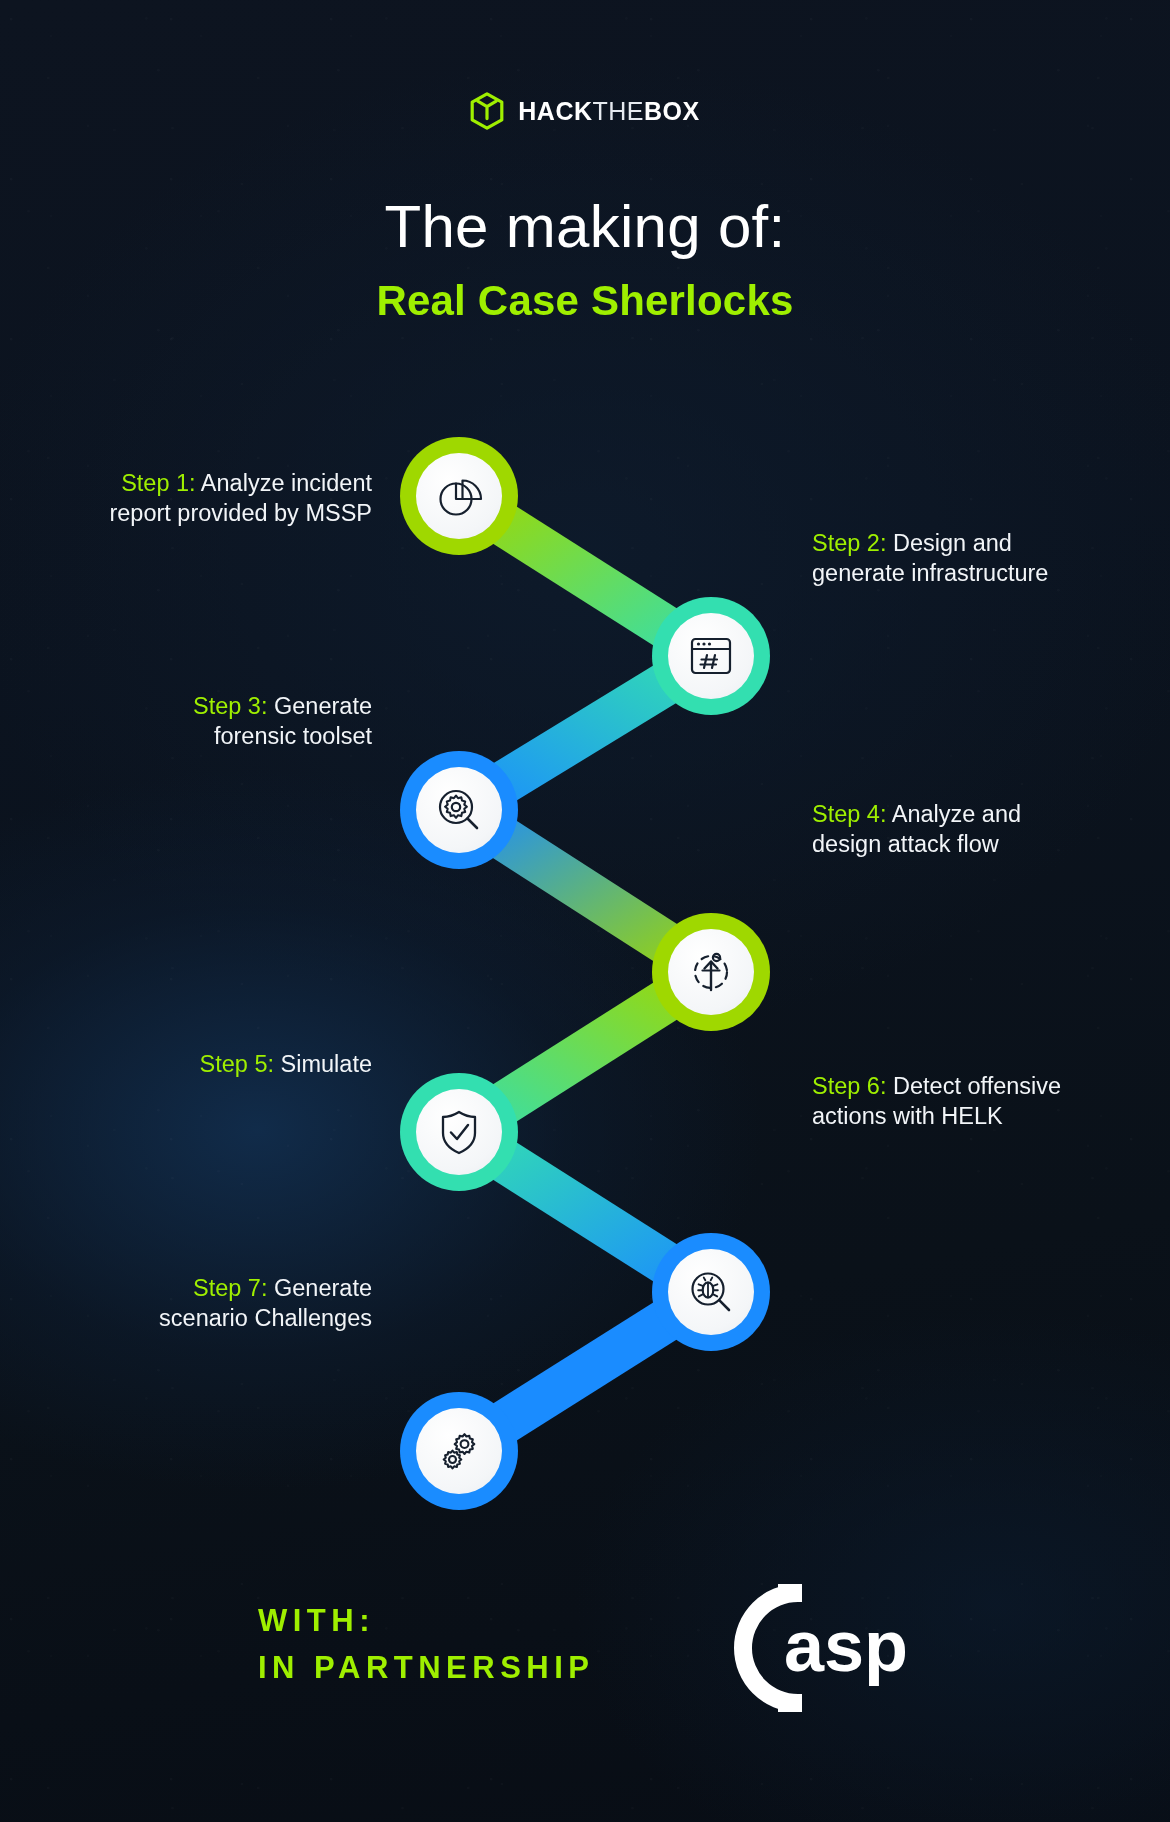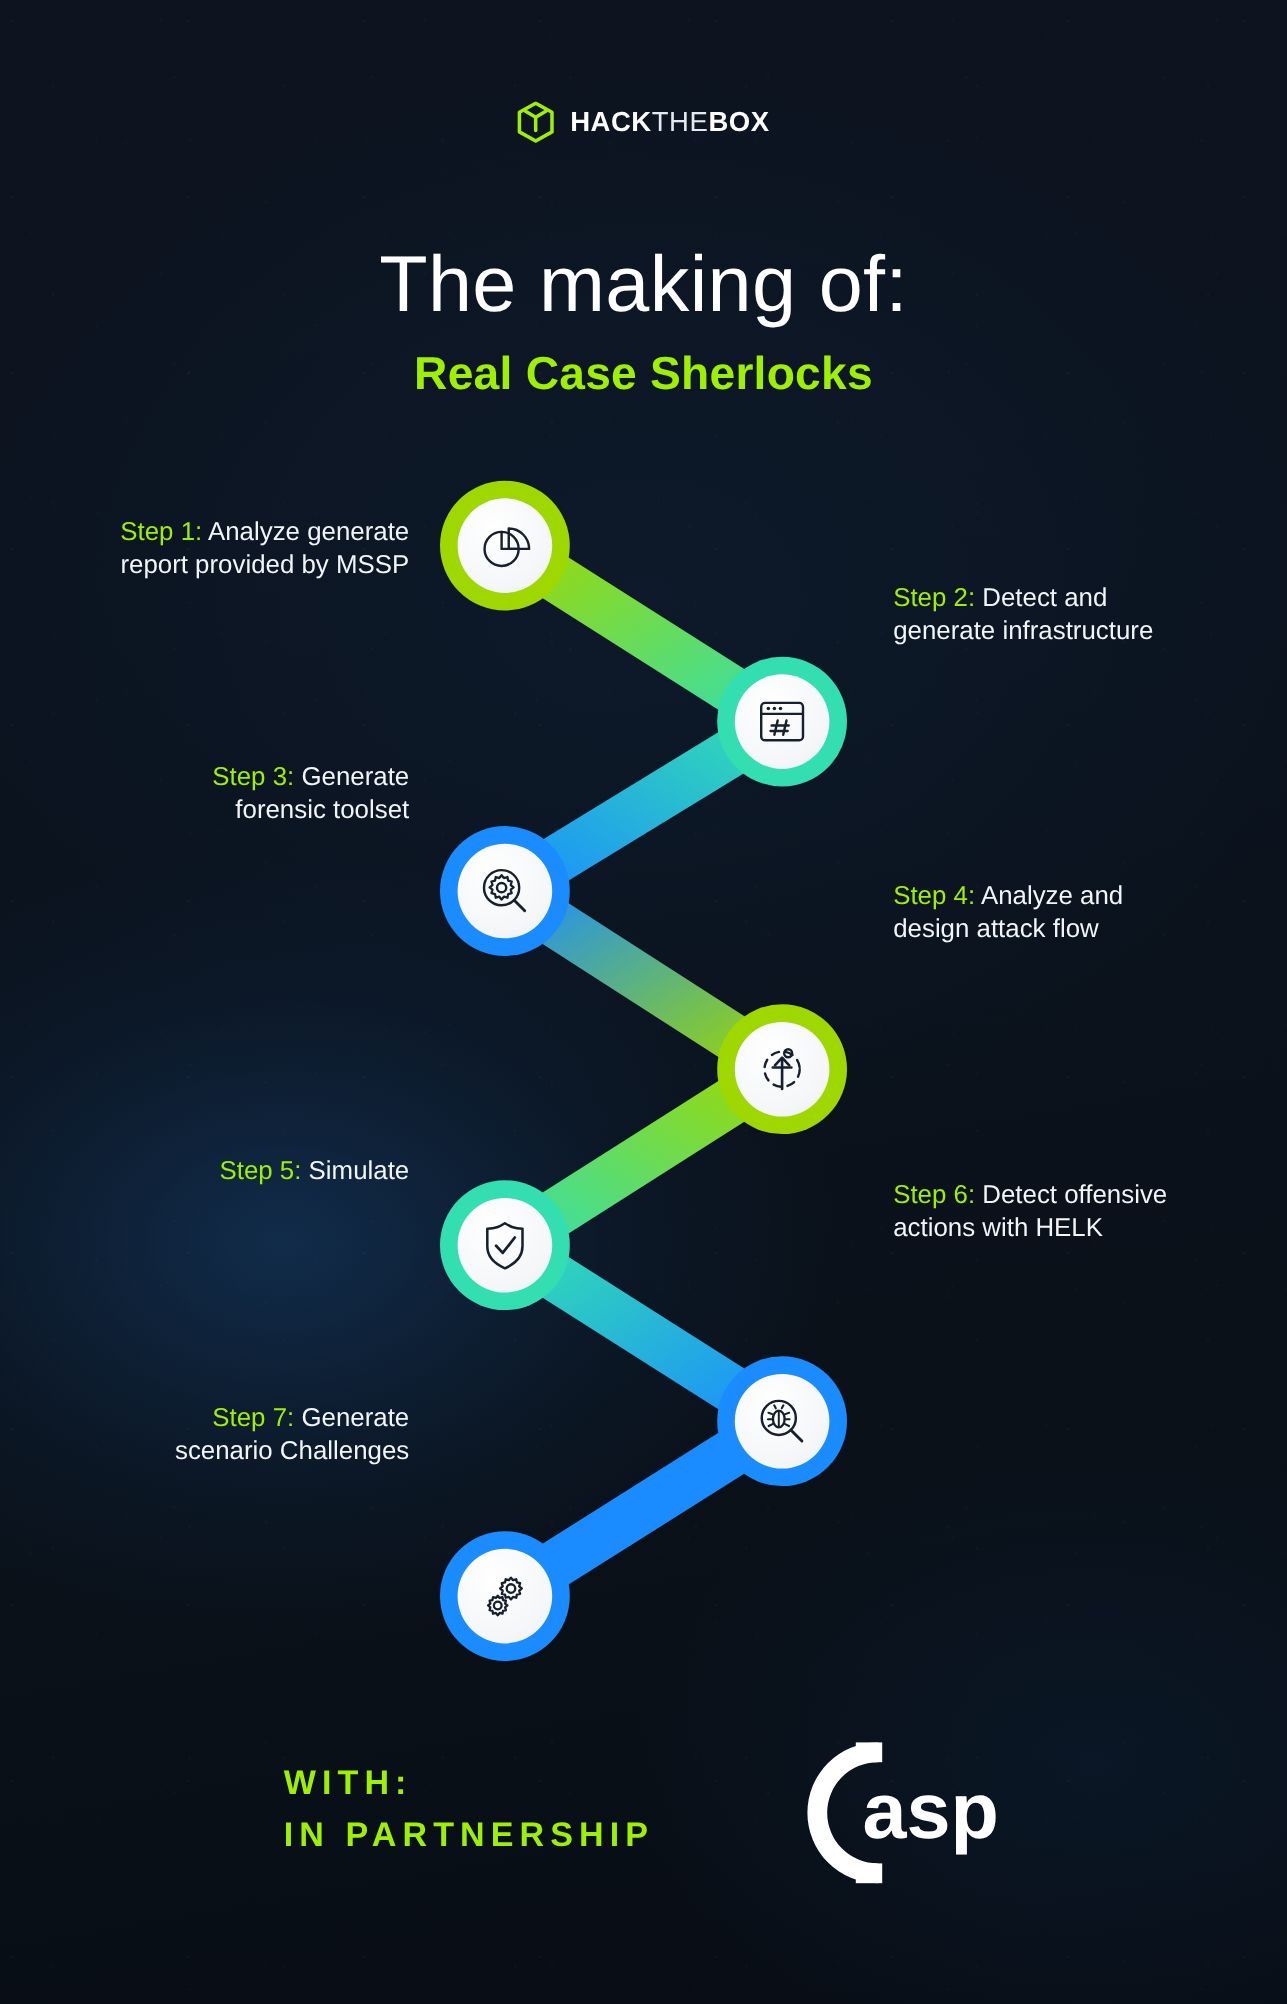"The making of:" .title-main { font-size: 72px -> 60px; margin-top: 26px -> none }
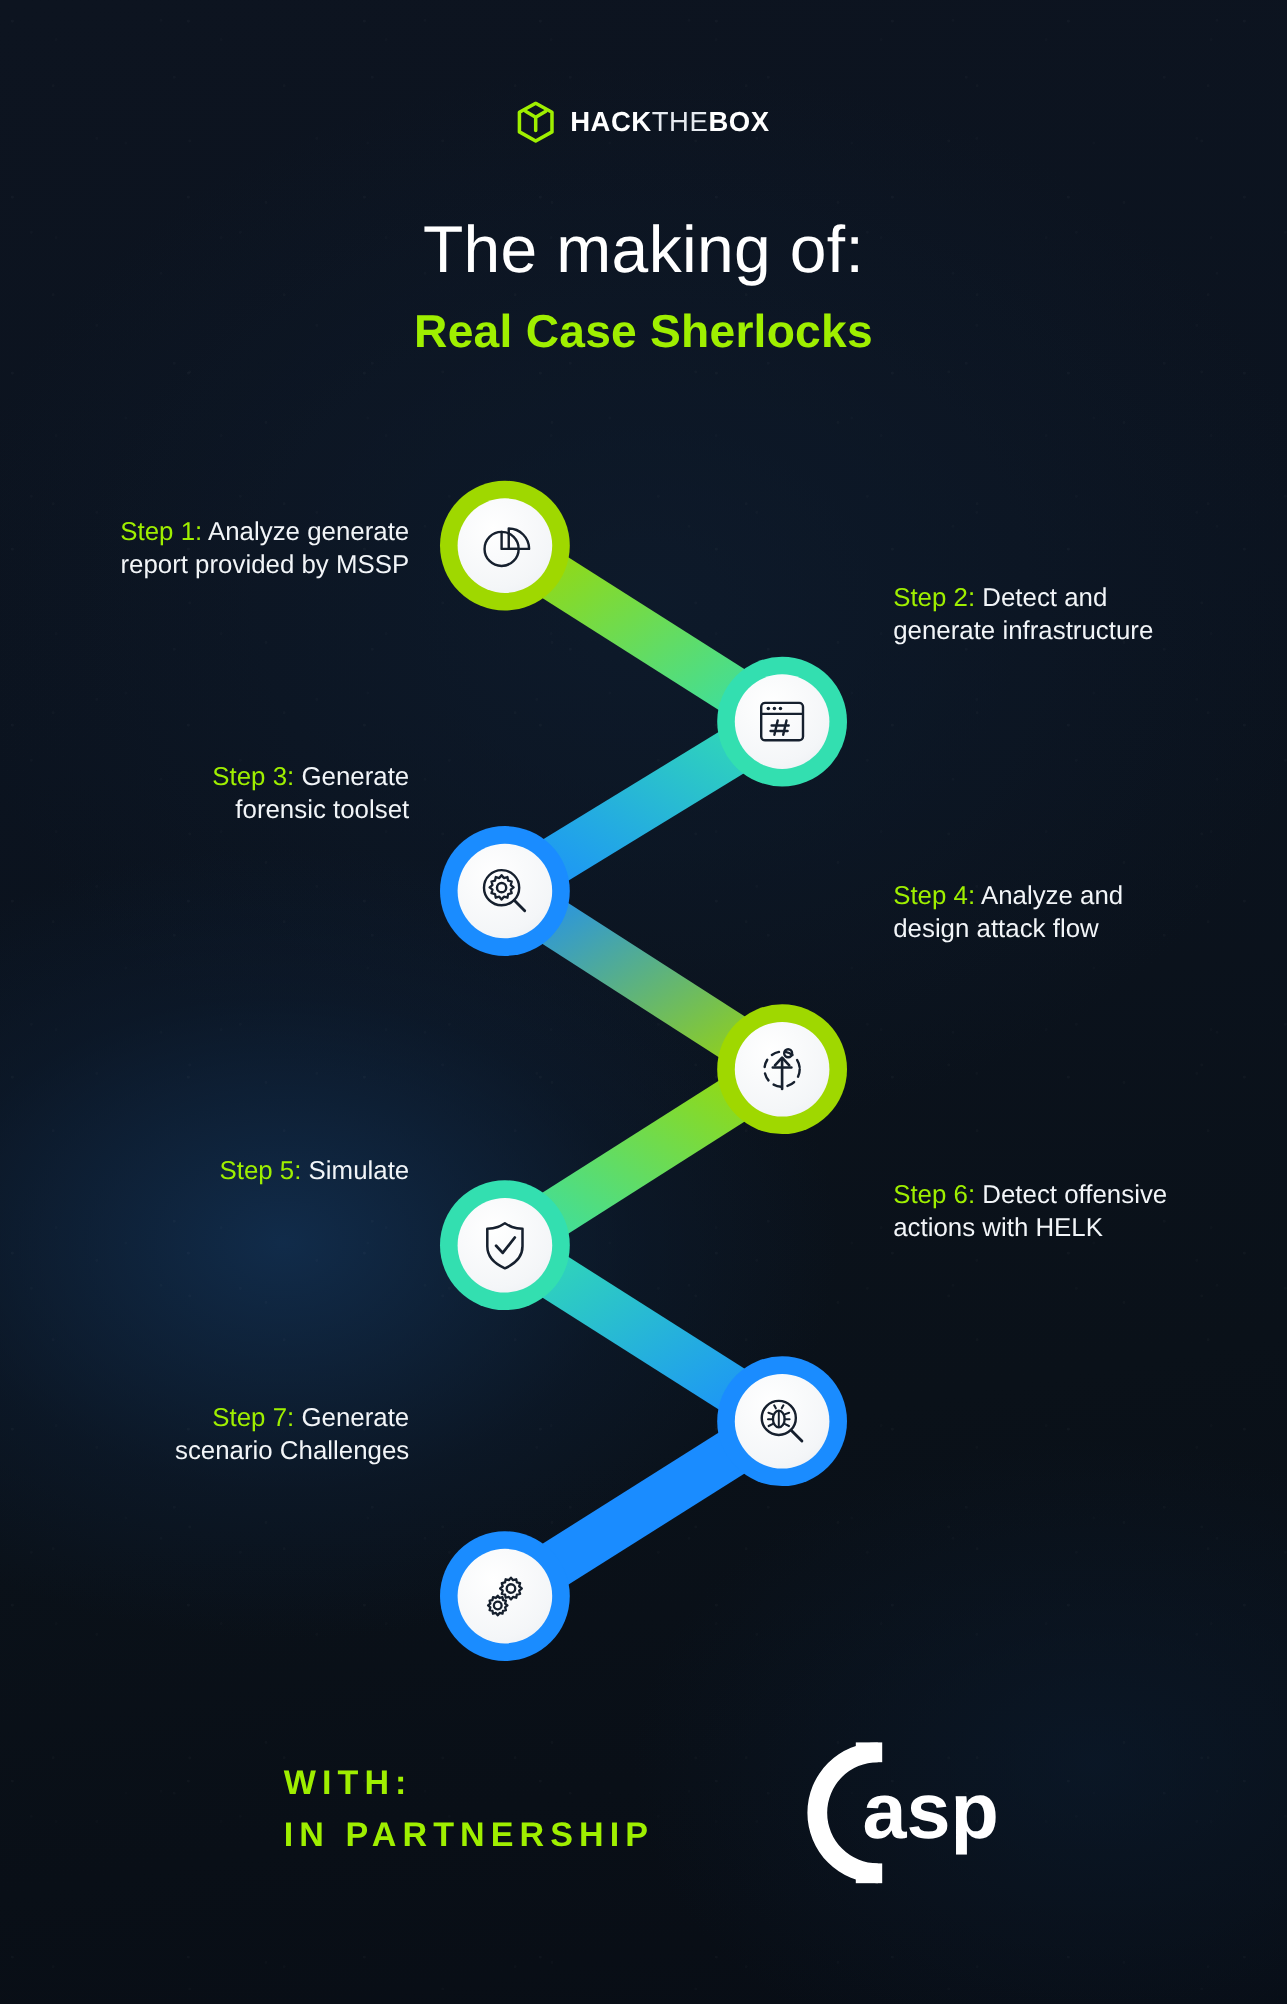"Analyze generate" span { text: generate -> incident }
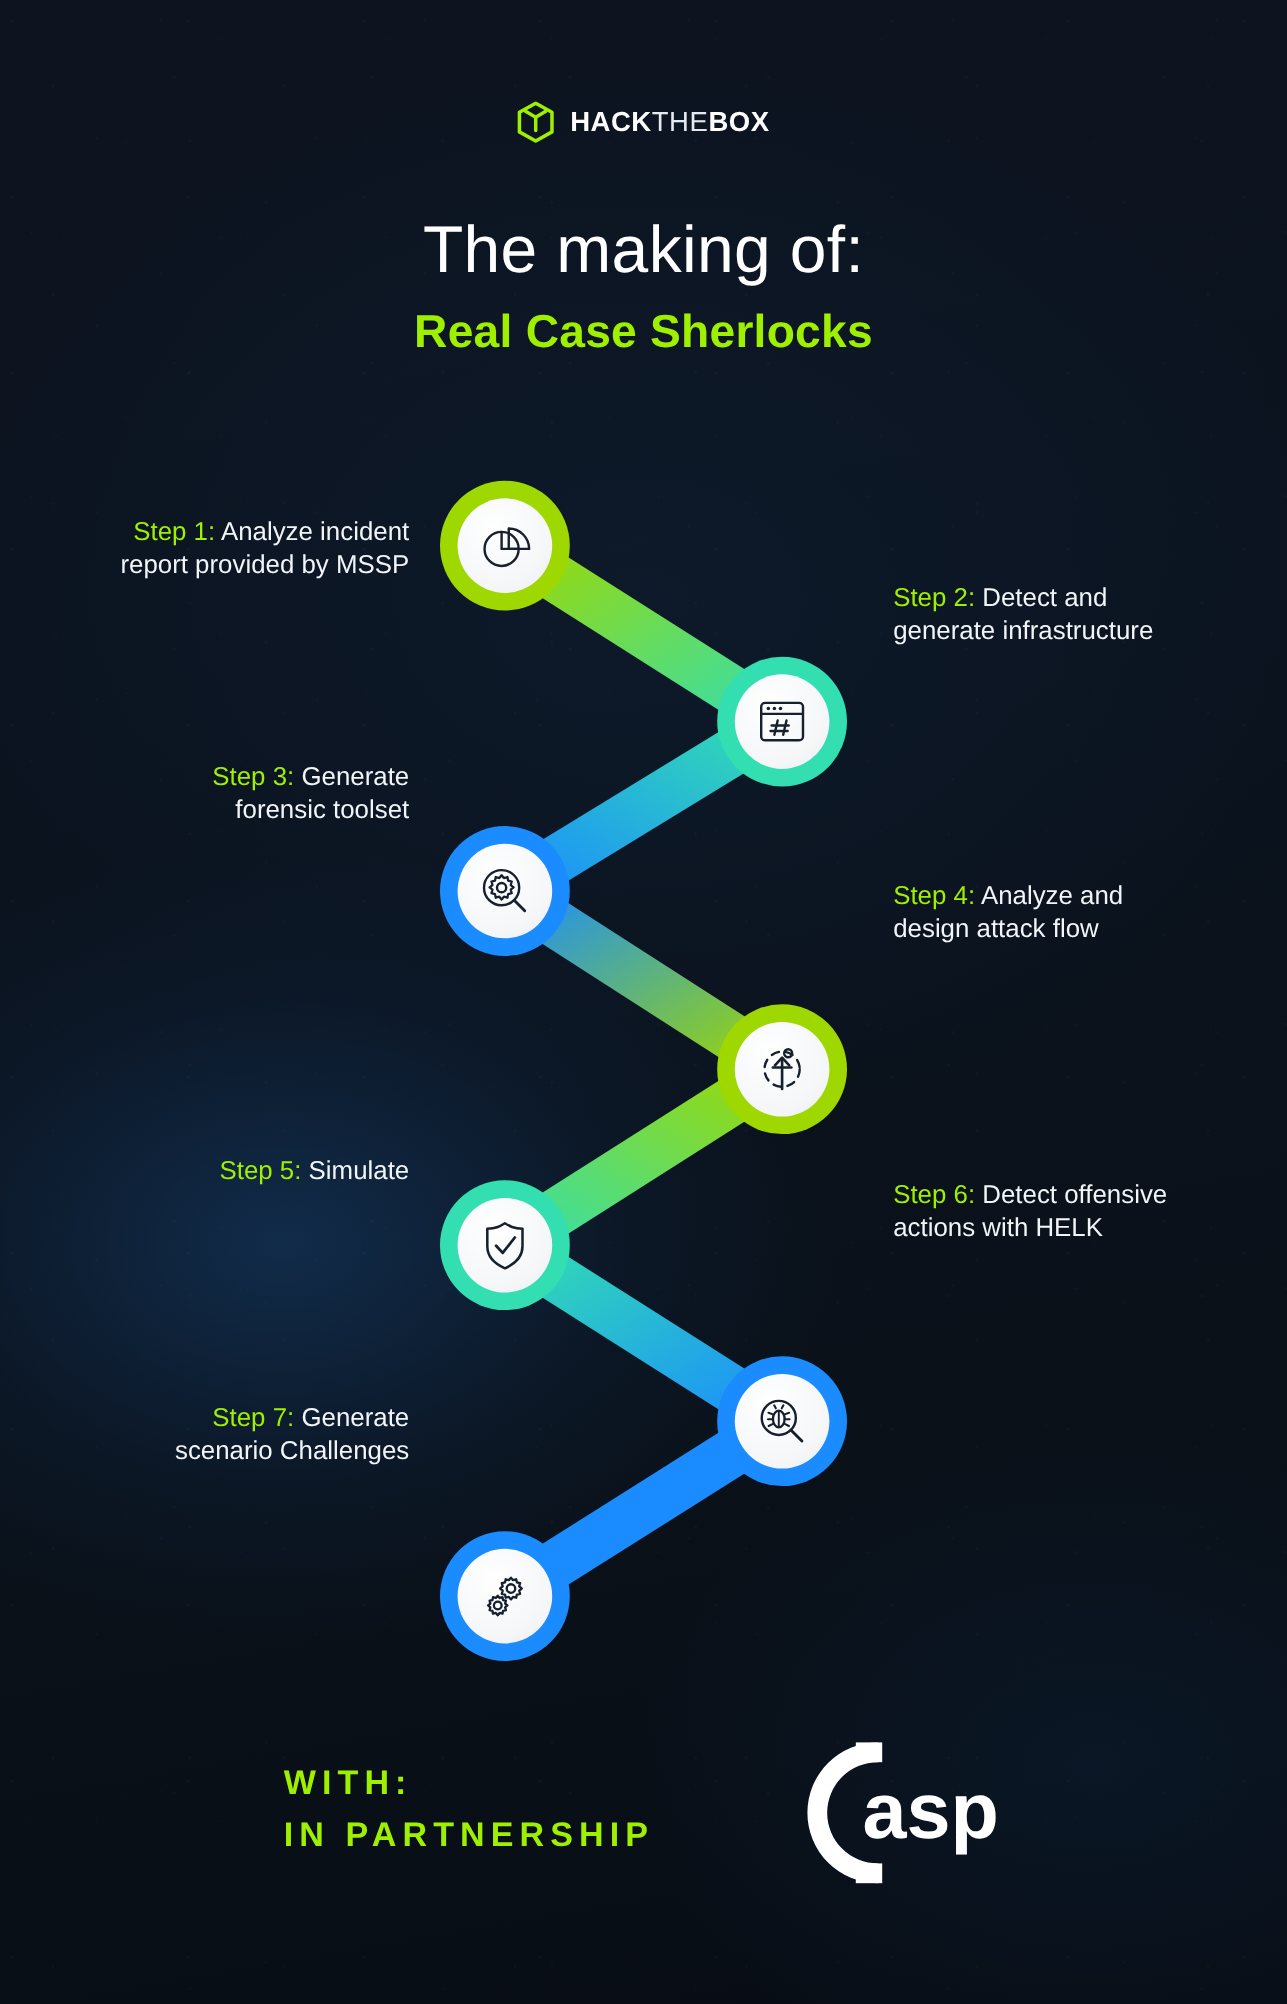"Detect and" span { text: Detect -> Design }
